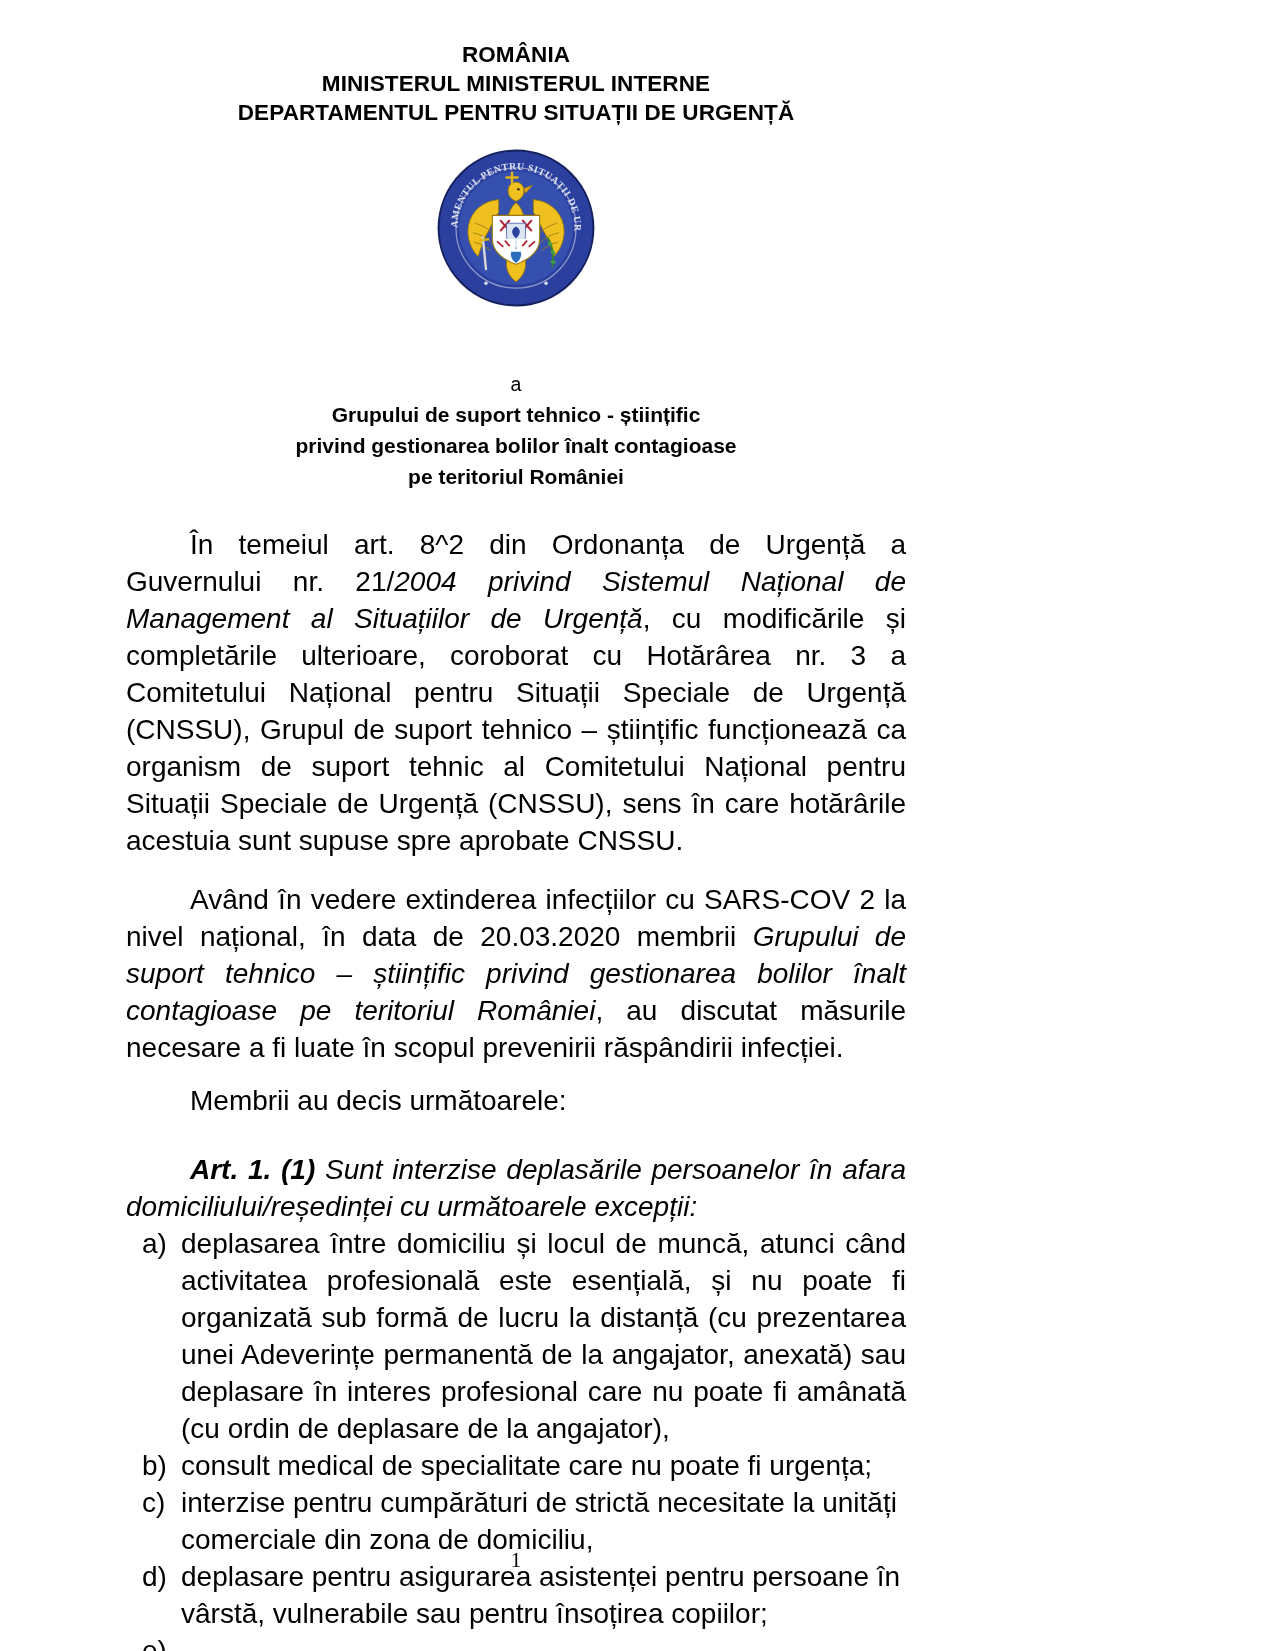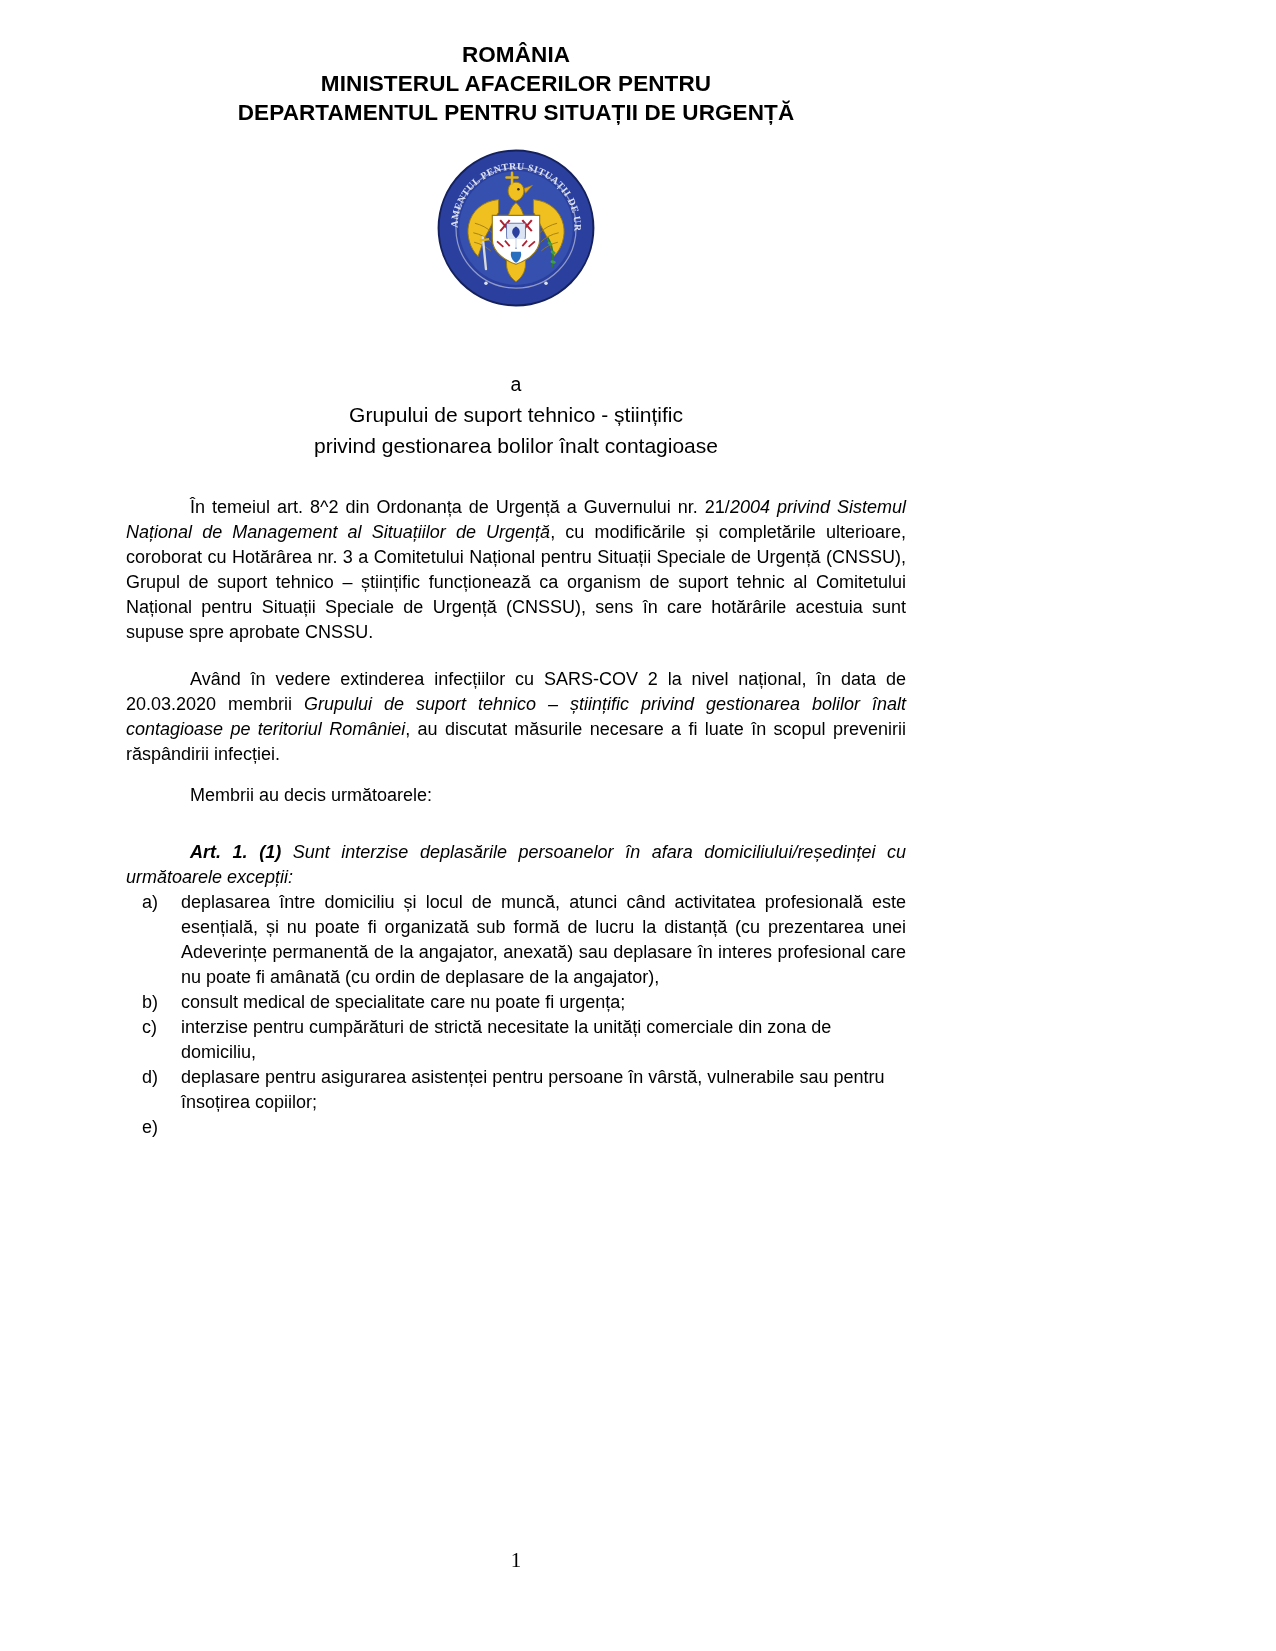"MINISTERUL AFACERILOR PENTRU" div.line { text: AFACERILOR PENTRU -> MINISTERUL INTERNE }
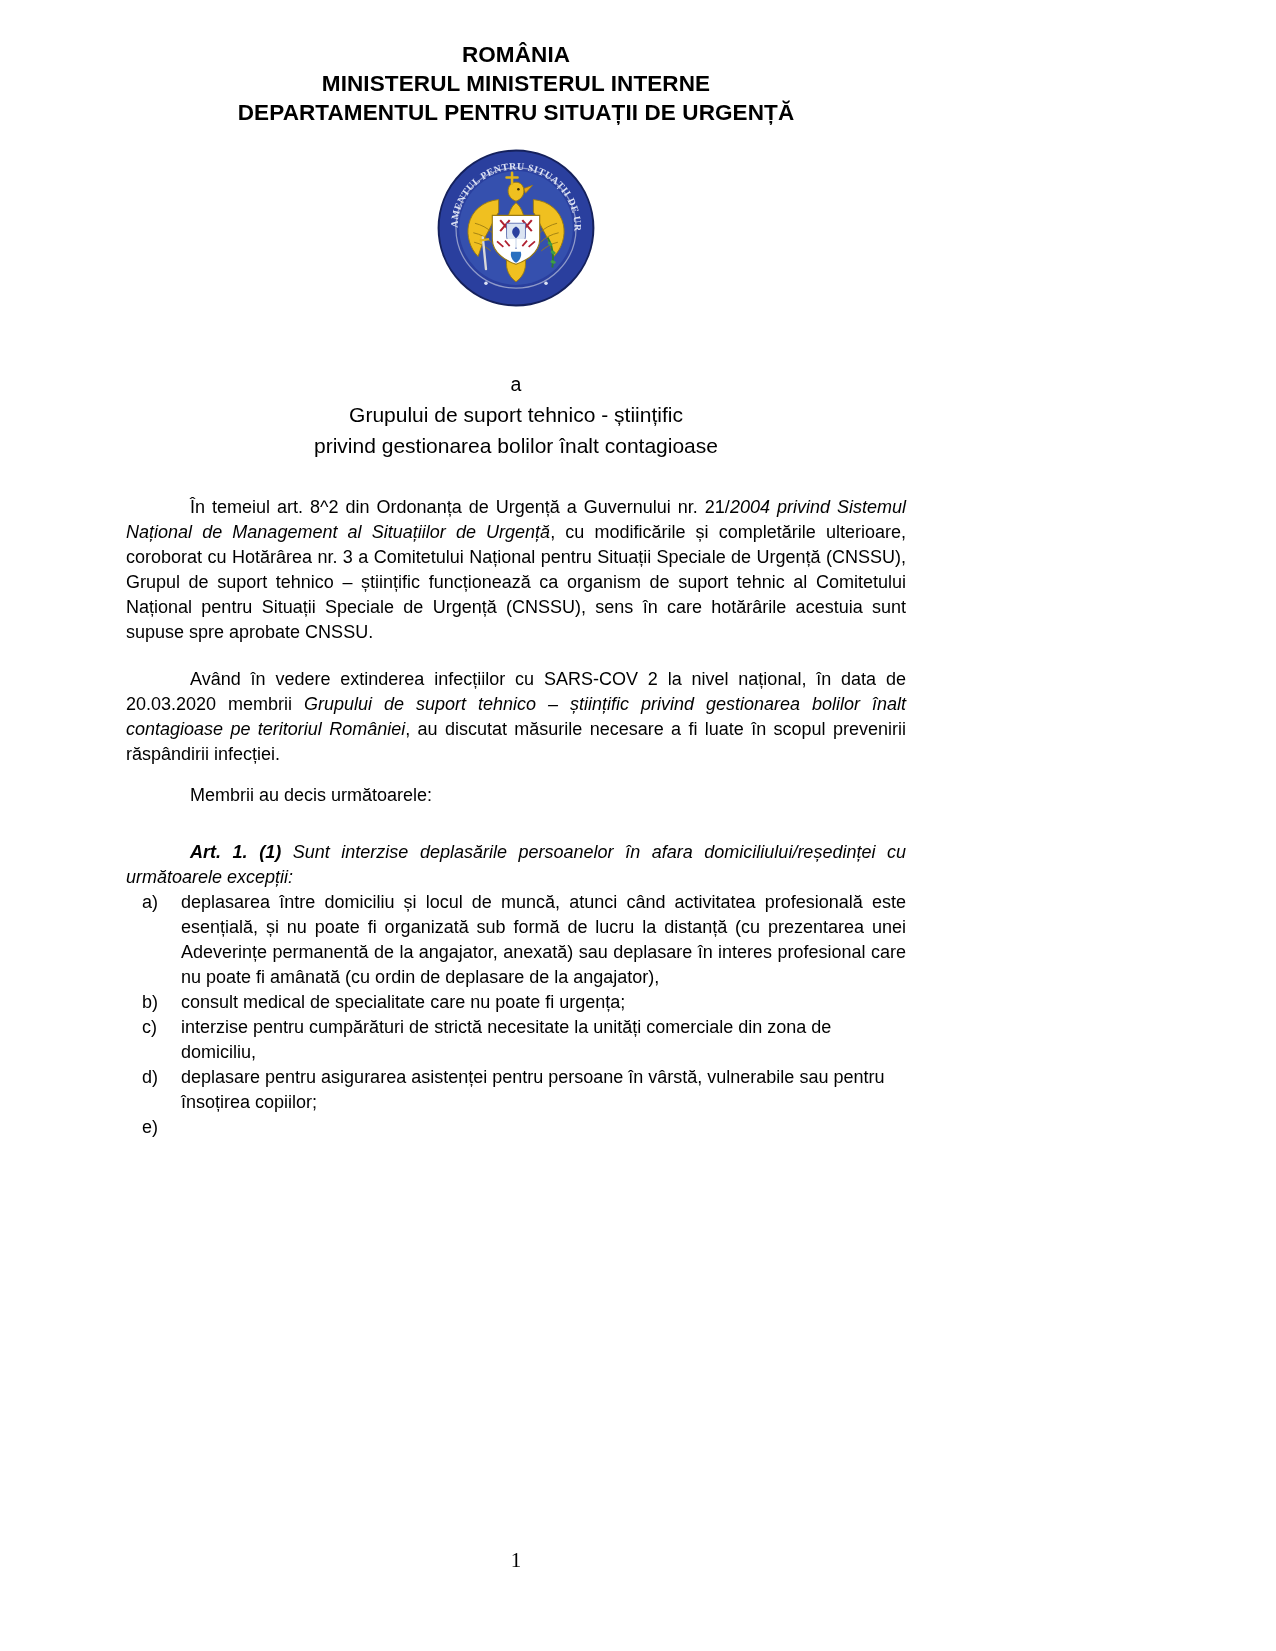"Grupului de suport tehnico -" .title-sub { font-weight: normal -> bold }
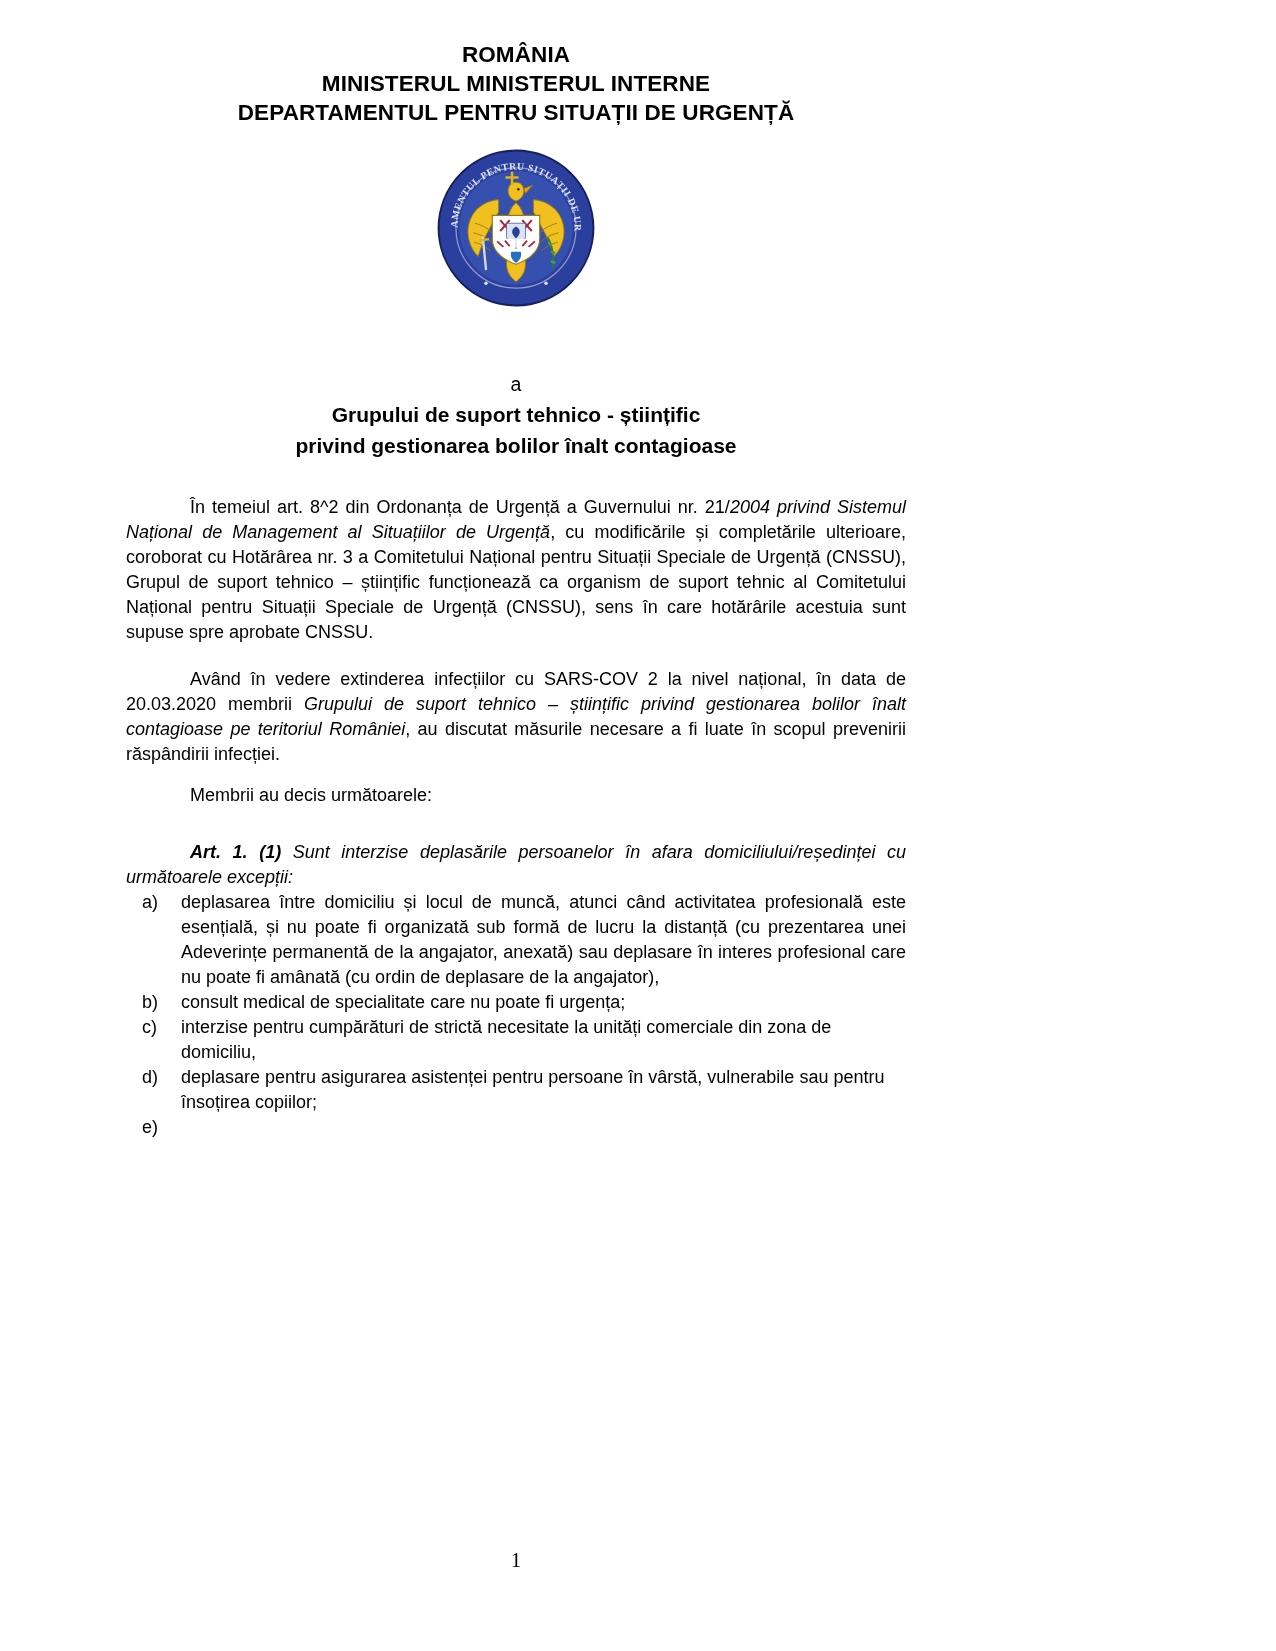"pe teritoriul României" div.title-sub { html: none -> <div>pe teritoriul României</div> }
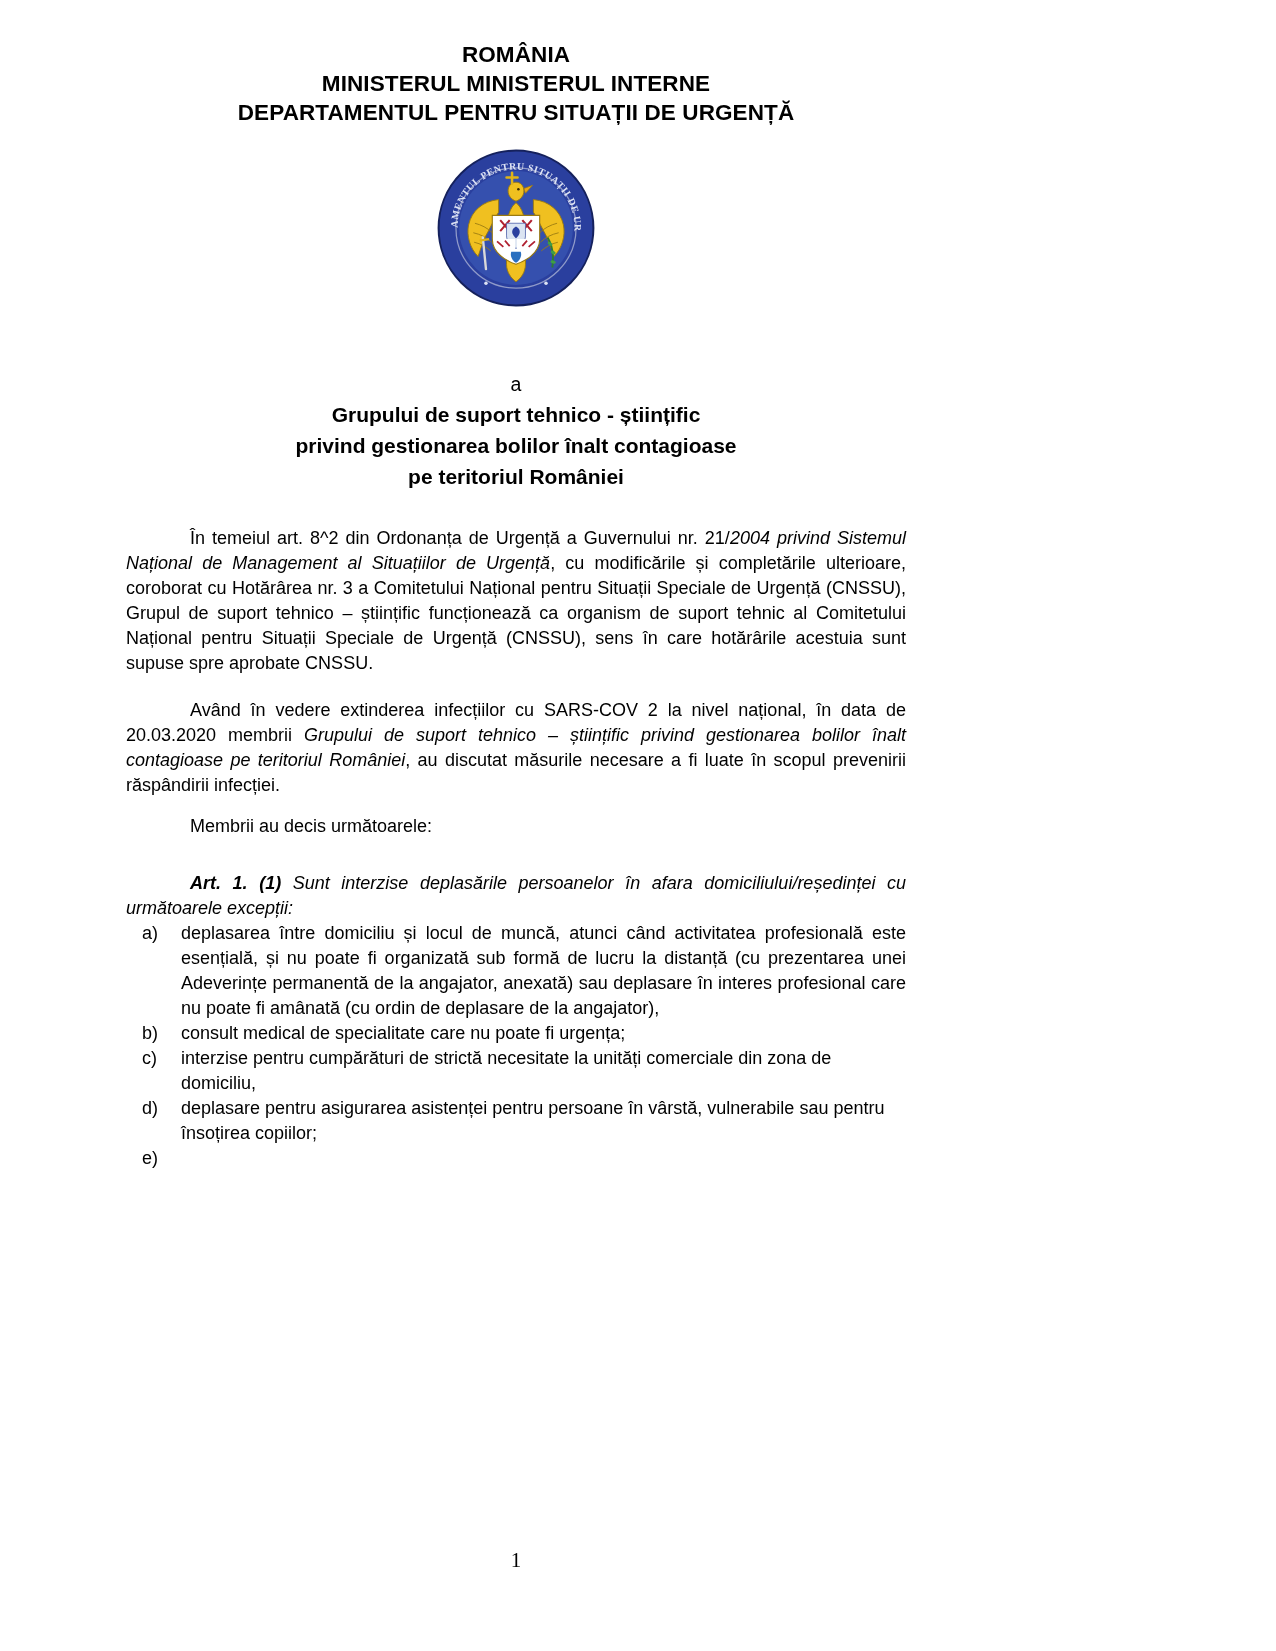"În temeiul art. 8^2 din" .body-text { font-size: 18px -> 28px; line-height: 25px -> 37px }
